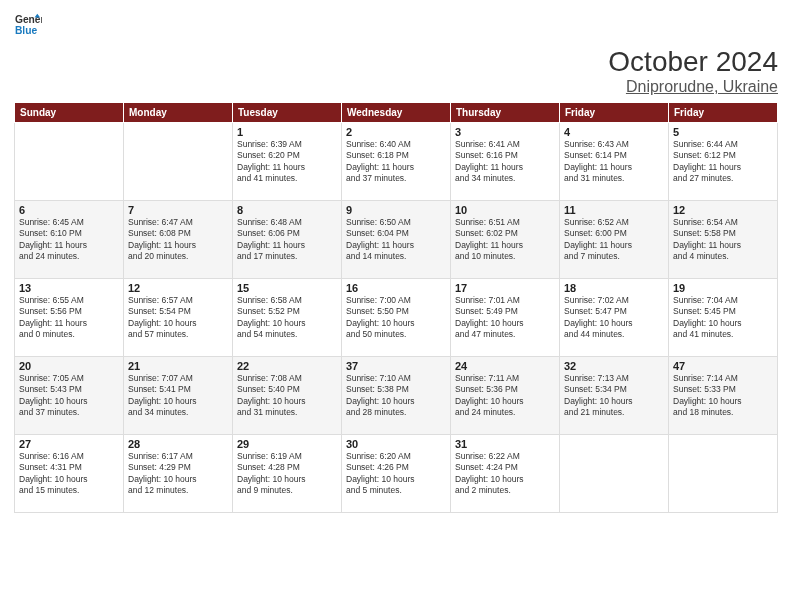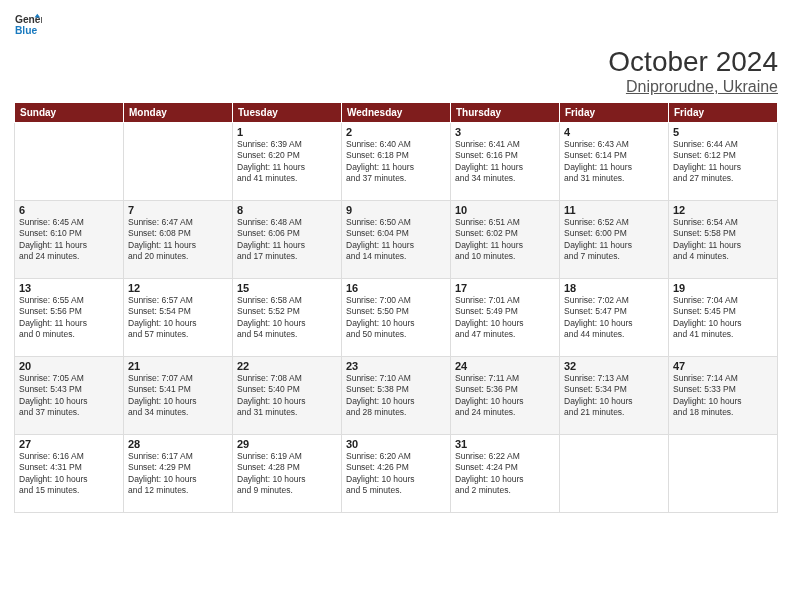"23" span.day-num { text: 23 -> 37 }
